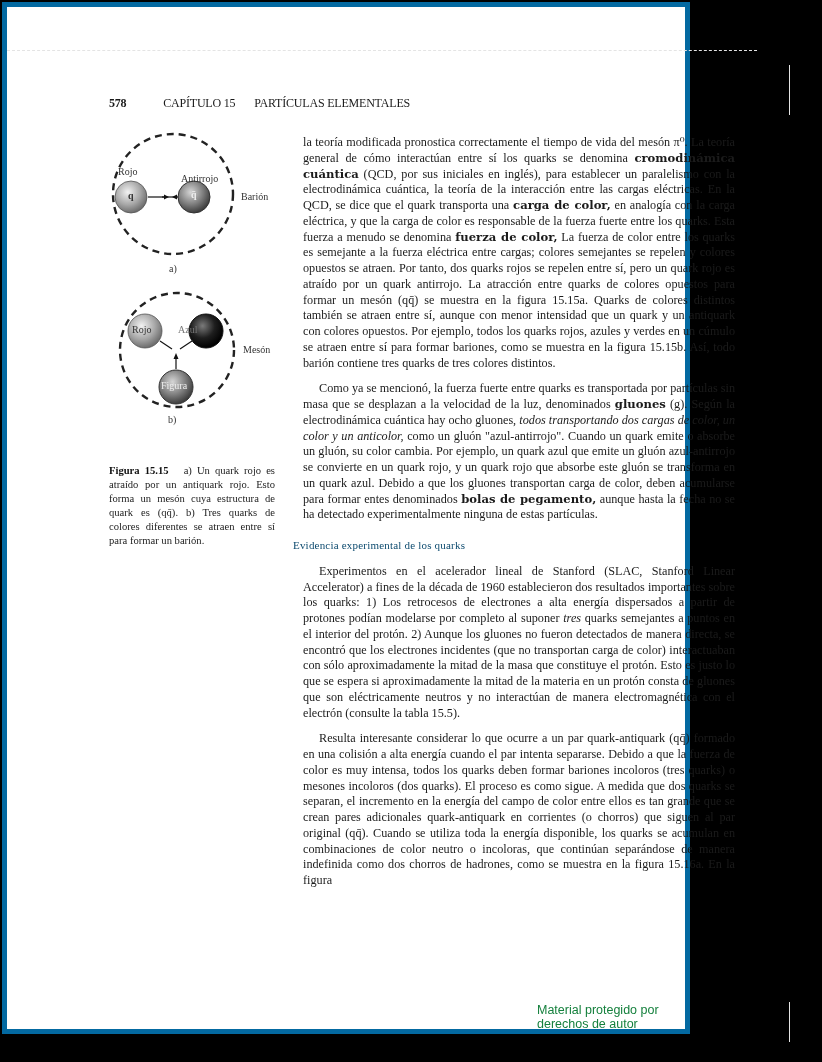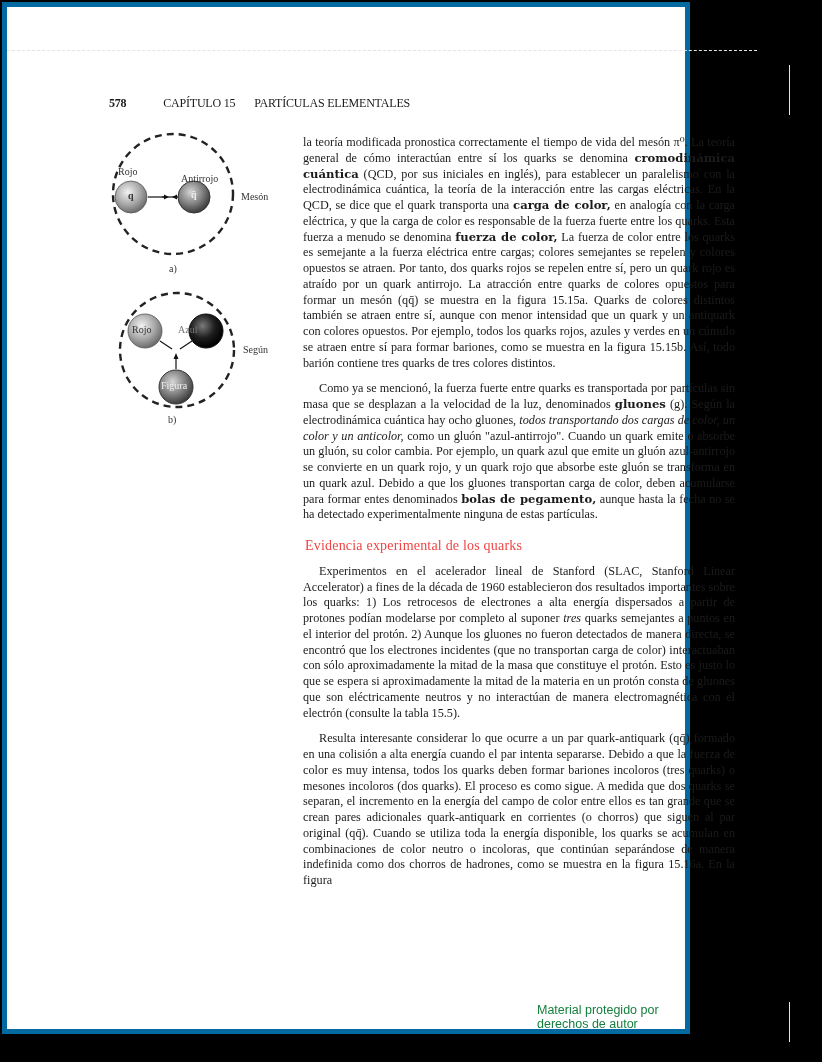"Mesón" span.fig-lbl { text: Mesón -> Barión }
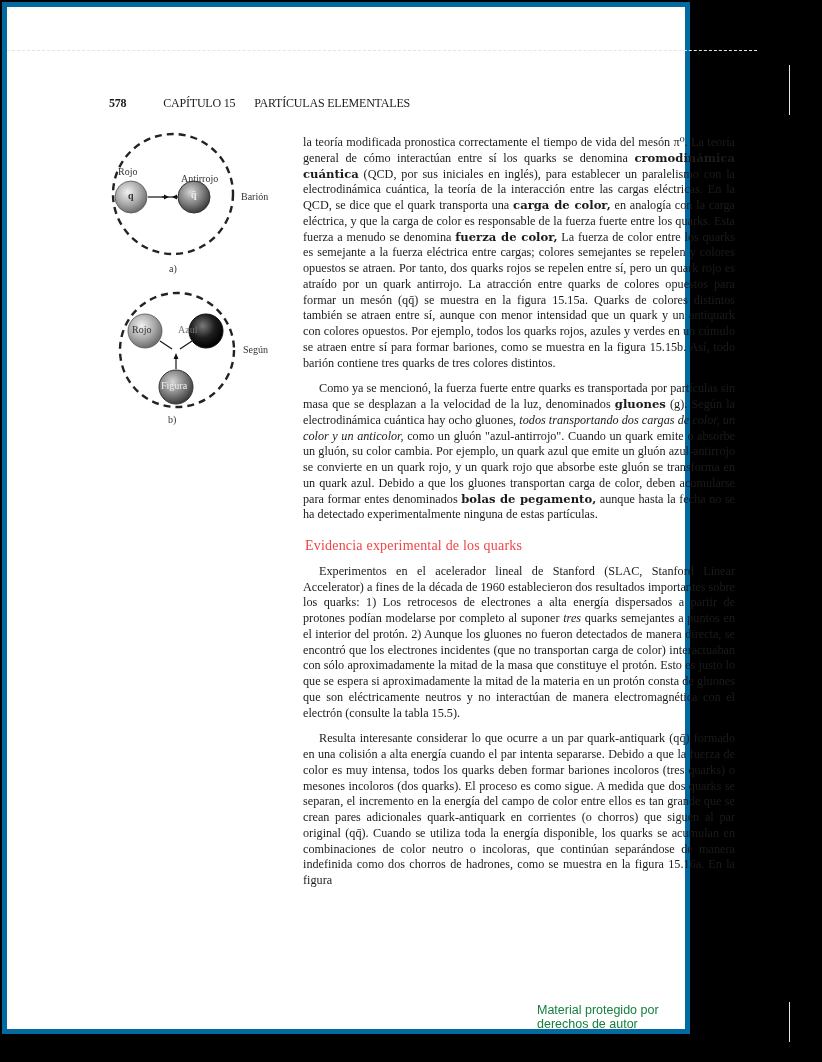"Según" span.fig-lbl { text: Según -> Mesón }
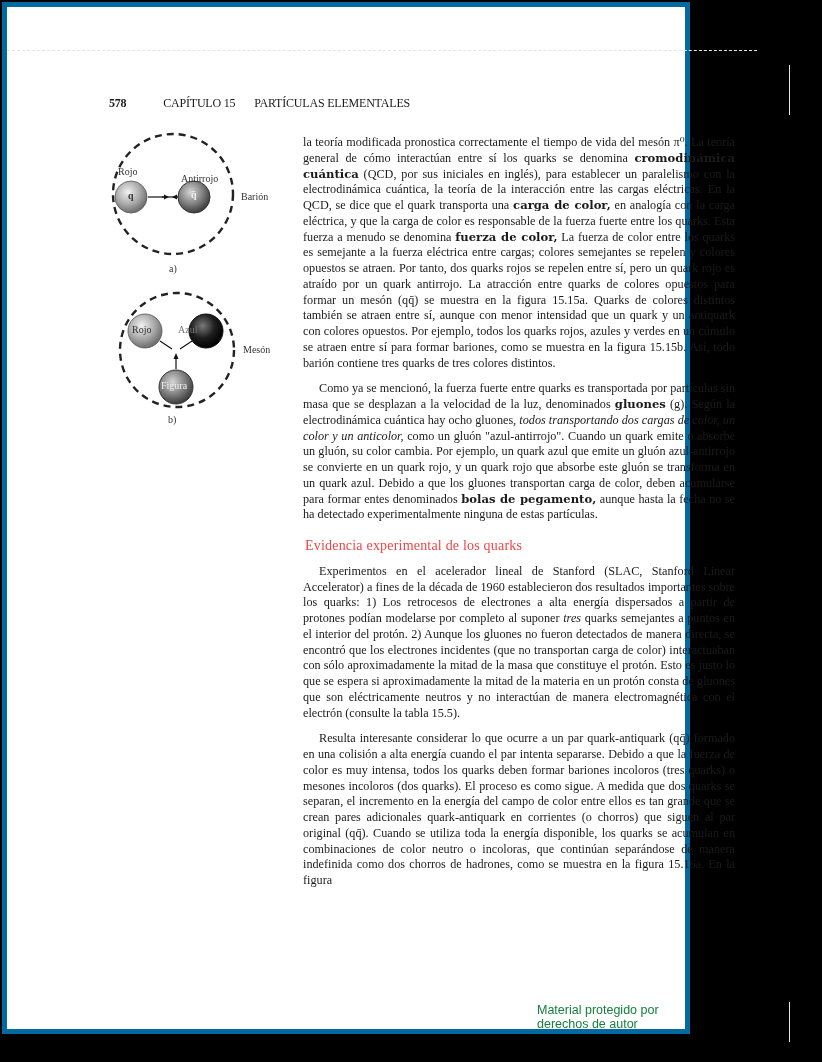"Figura 15.15 a) Un quark" div.caption { html: none -> <div> <b>Figura 15.15</b>&nbsp;&nbsp; <span>a) Un quark rojo es atraído por un antiquark rojo. Esto forma un mesón cuya estructura de quark es (qq̄). b) Tres quarks de colores diferentes se atraen entre sí para formar un barión.</span> </div> }
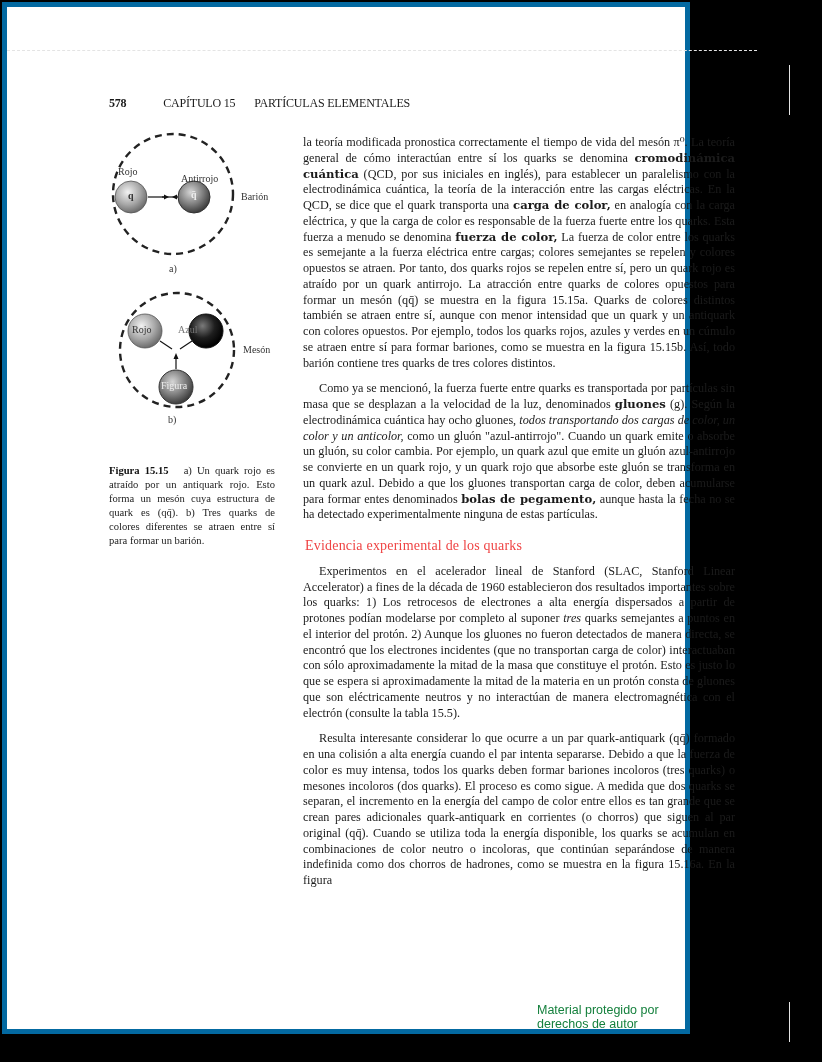"Evidencia experimental de los quarks" .section-title { color: #ef4444 -> #0c4a6e; font-size: 14px -> 11px; margin: 15px 0 6px 12px -> 15px 0 6px 0 }
